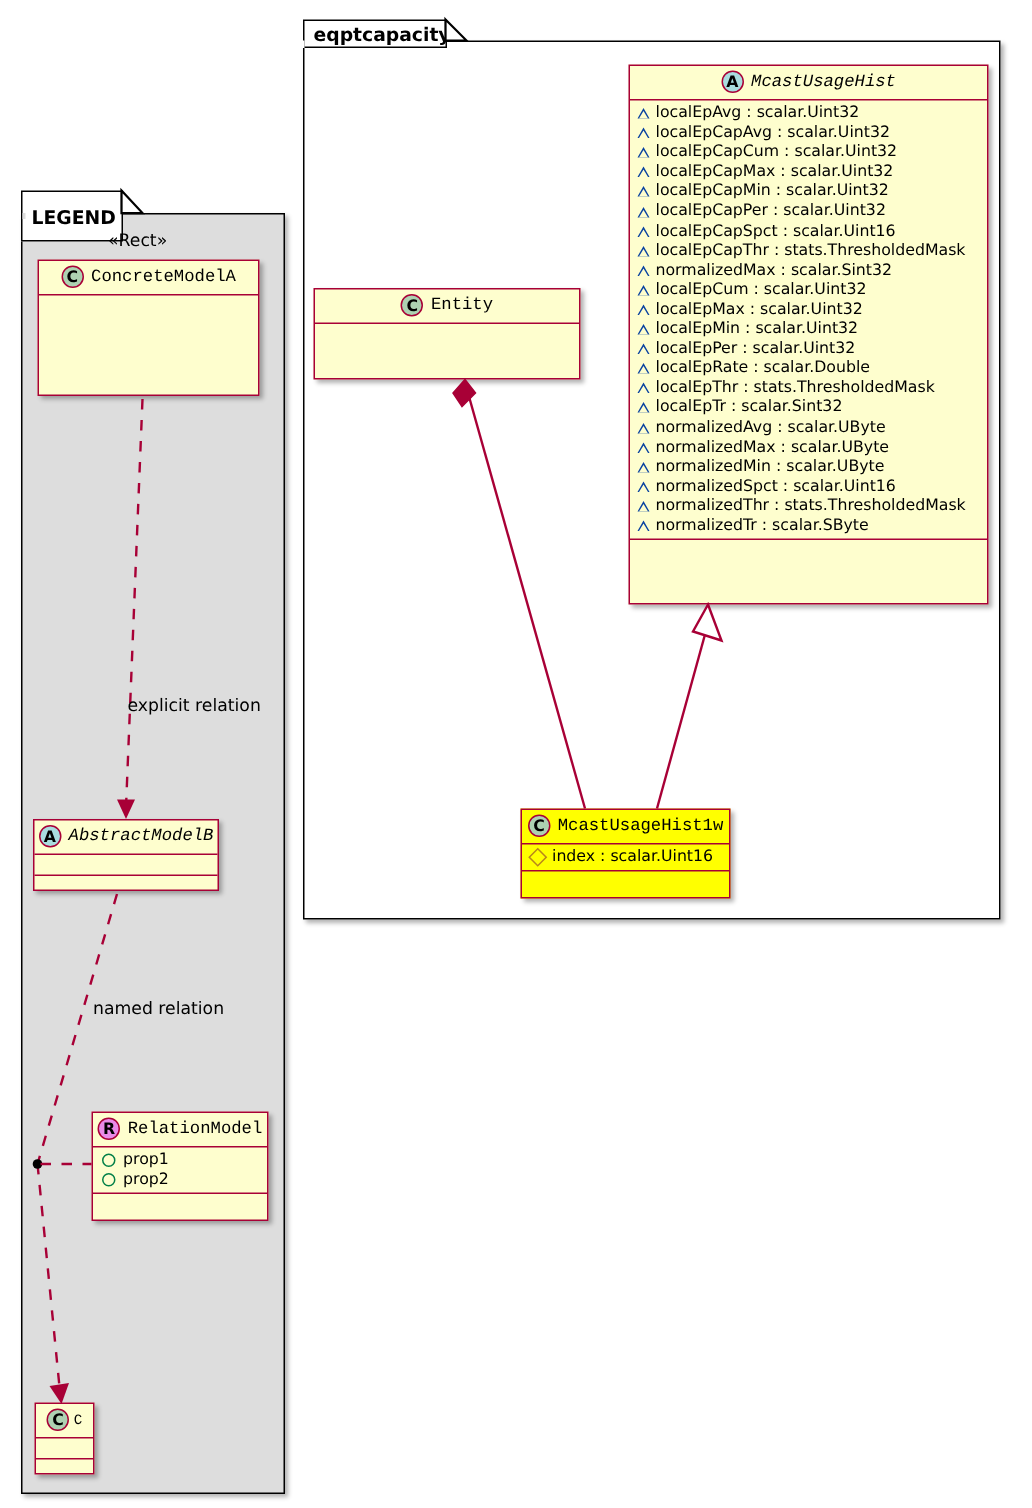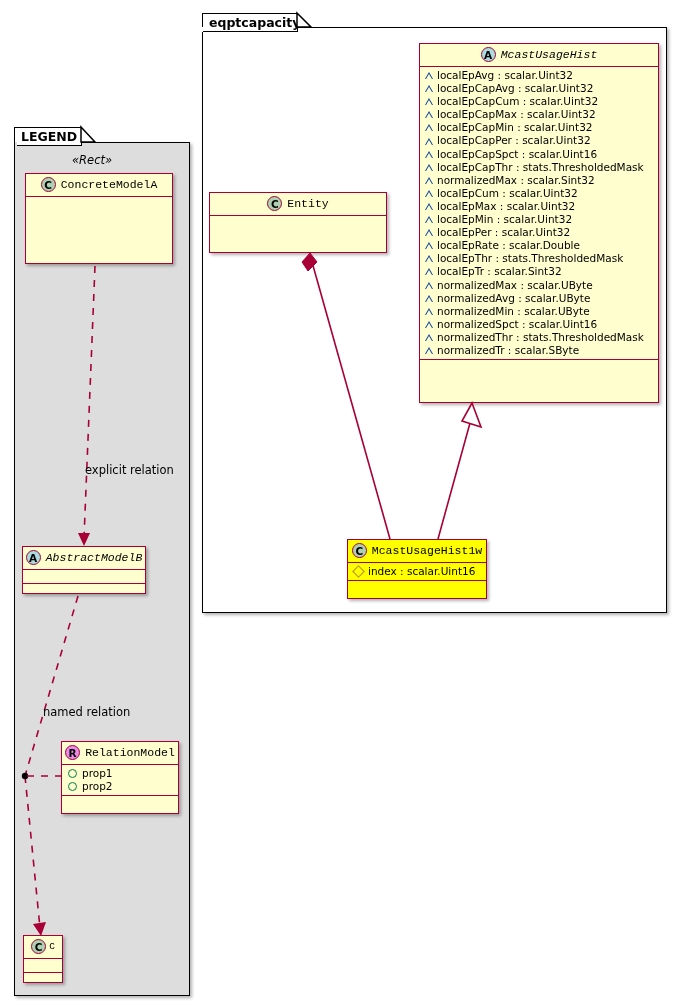"LEGEND" div.legend-tab { height: 19px -> 34px }
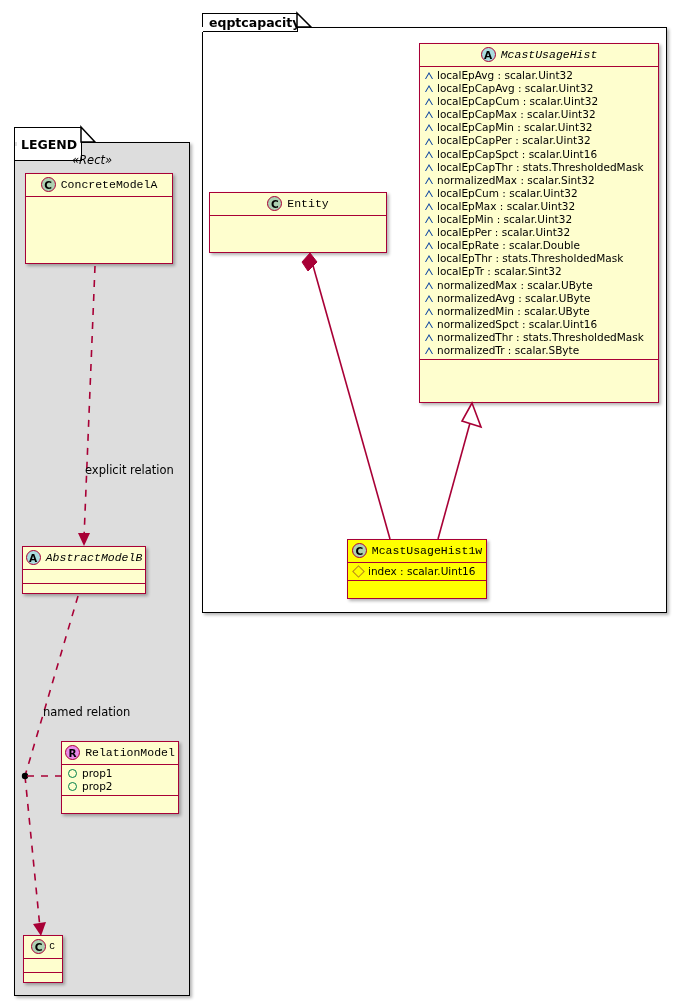"«Rect»" .stereo { font-style: italic -> none }
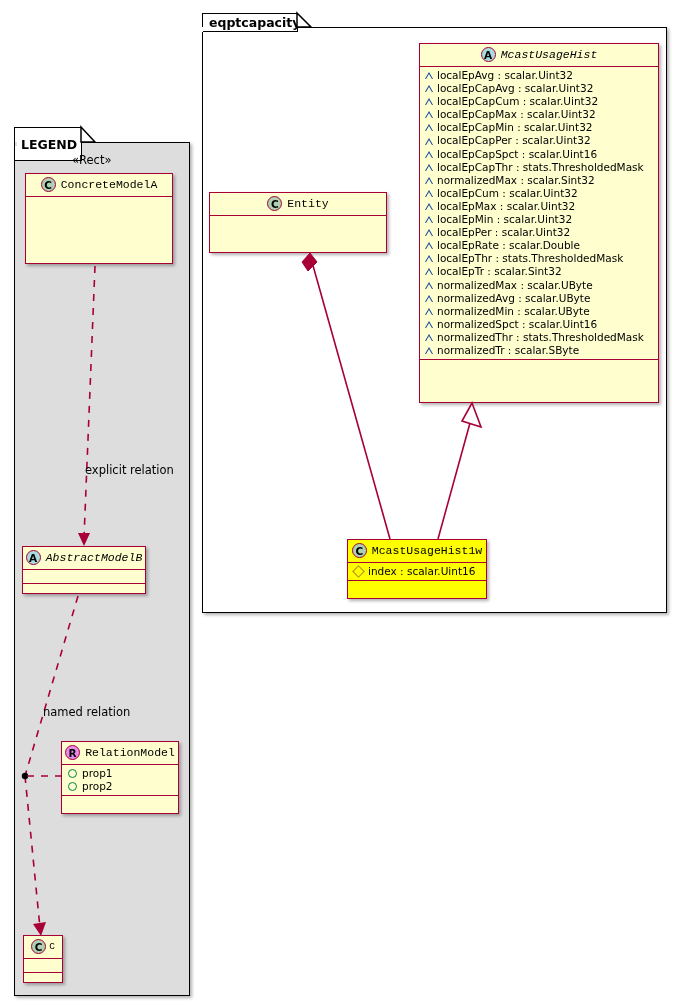"normalizedMax : scalar.UByte" div.attr { order: before "normalizedAvg : scalar.UByte" -> after "normalizedAvg : scalar.UByte" }
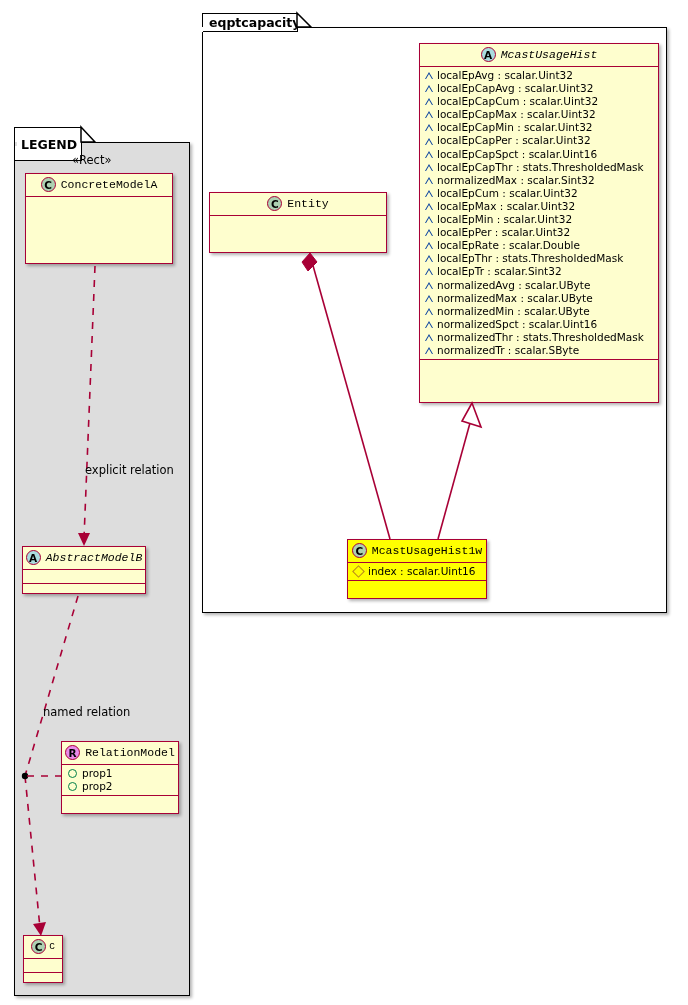"named relation" div.edgelabel { left: 43px -> 62px; margin-top: 40px -> none }
